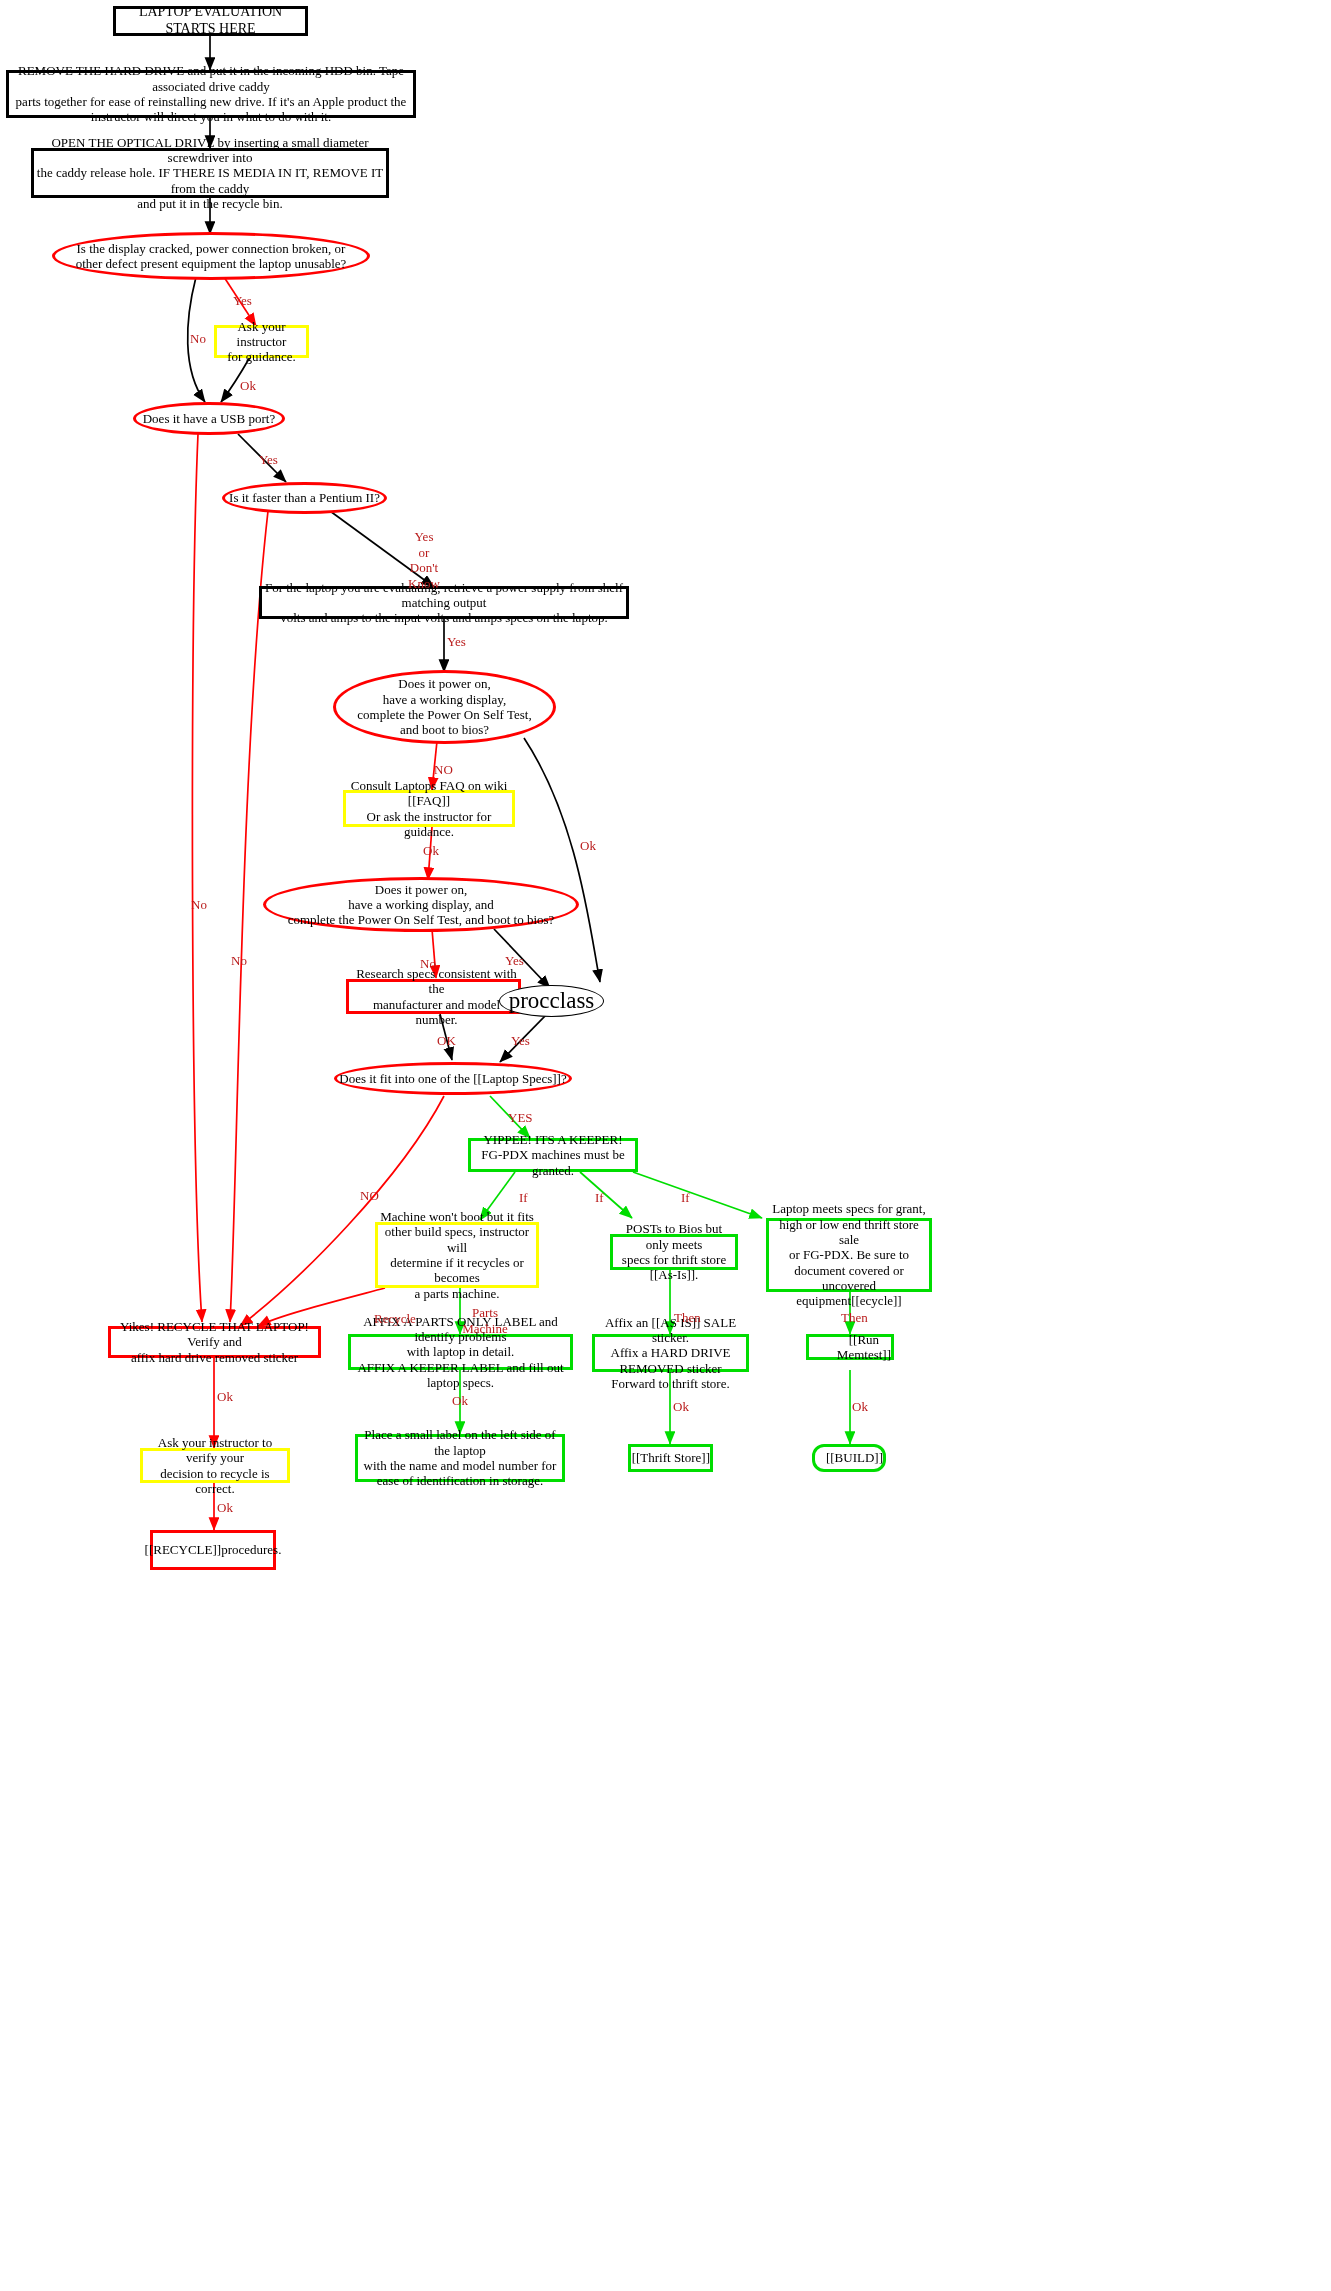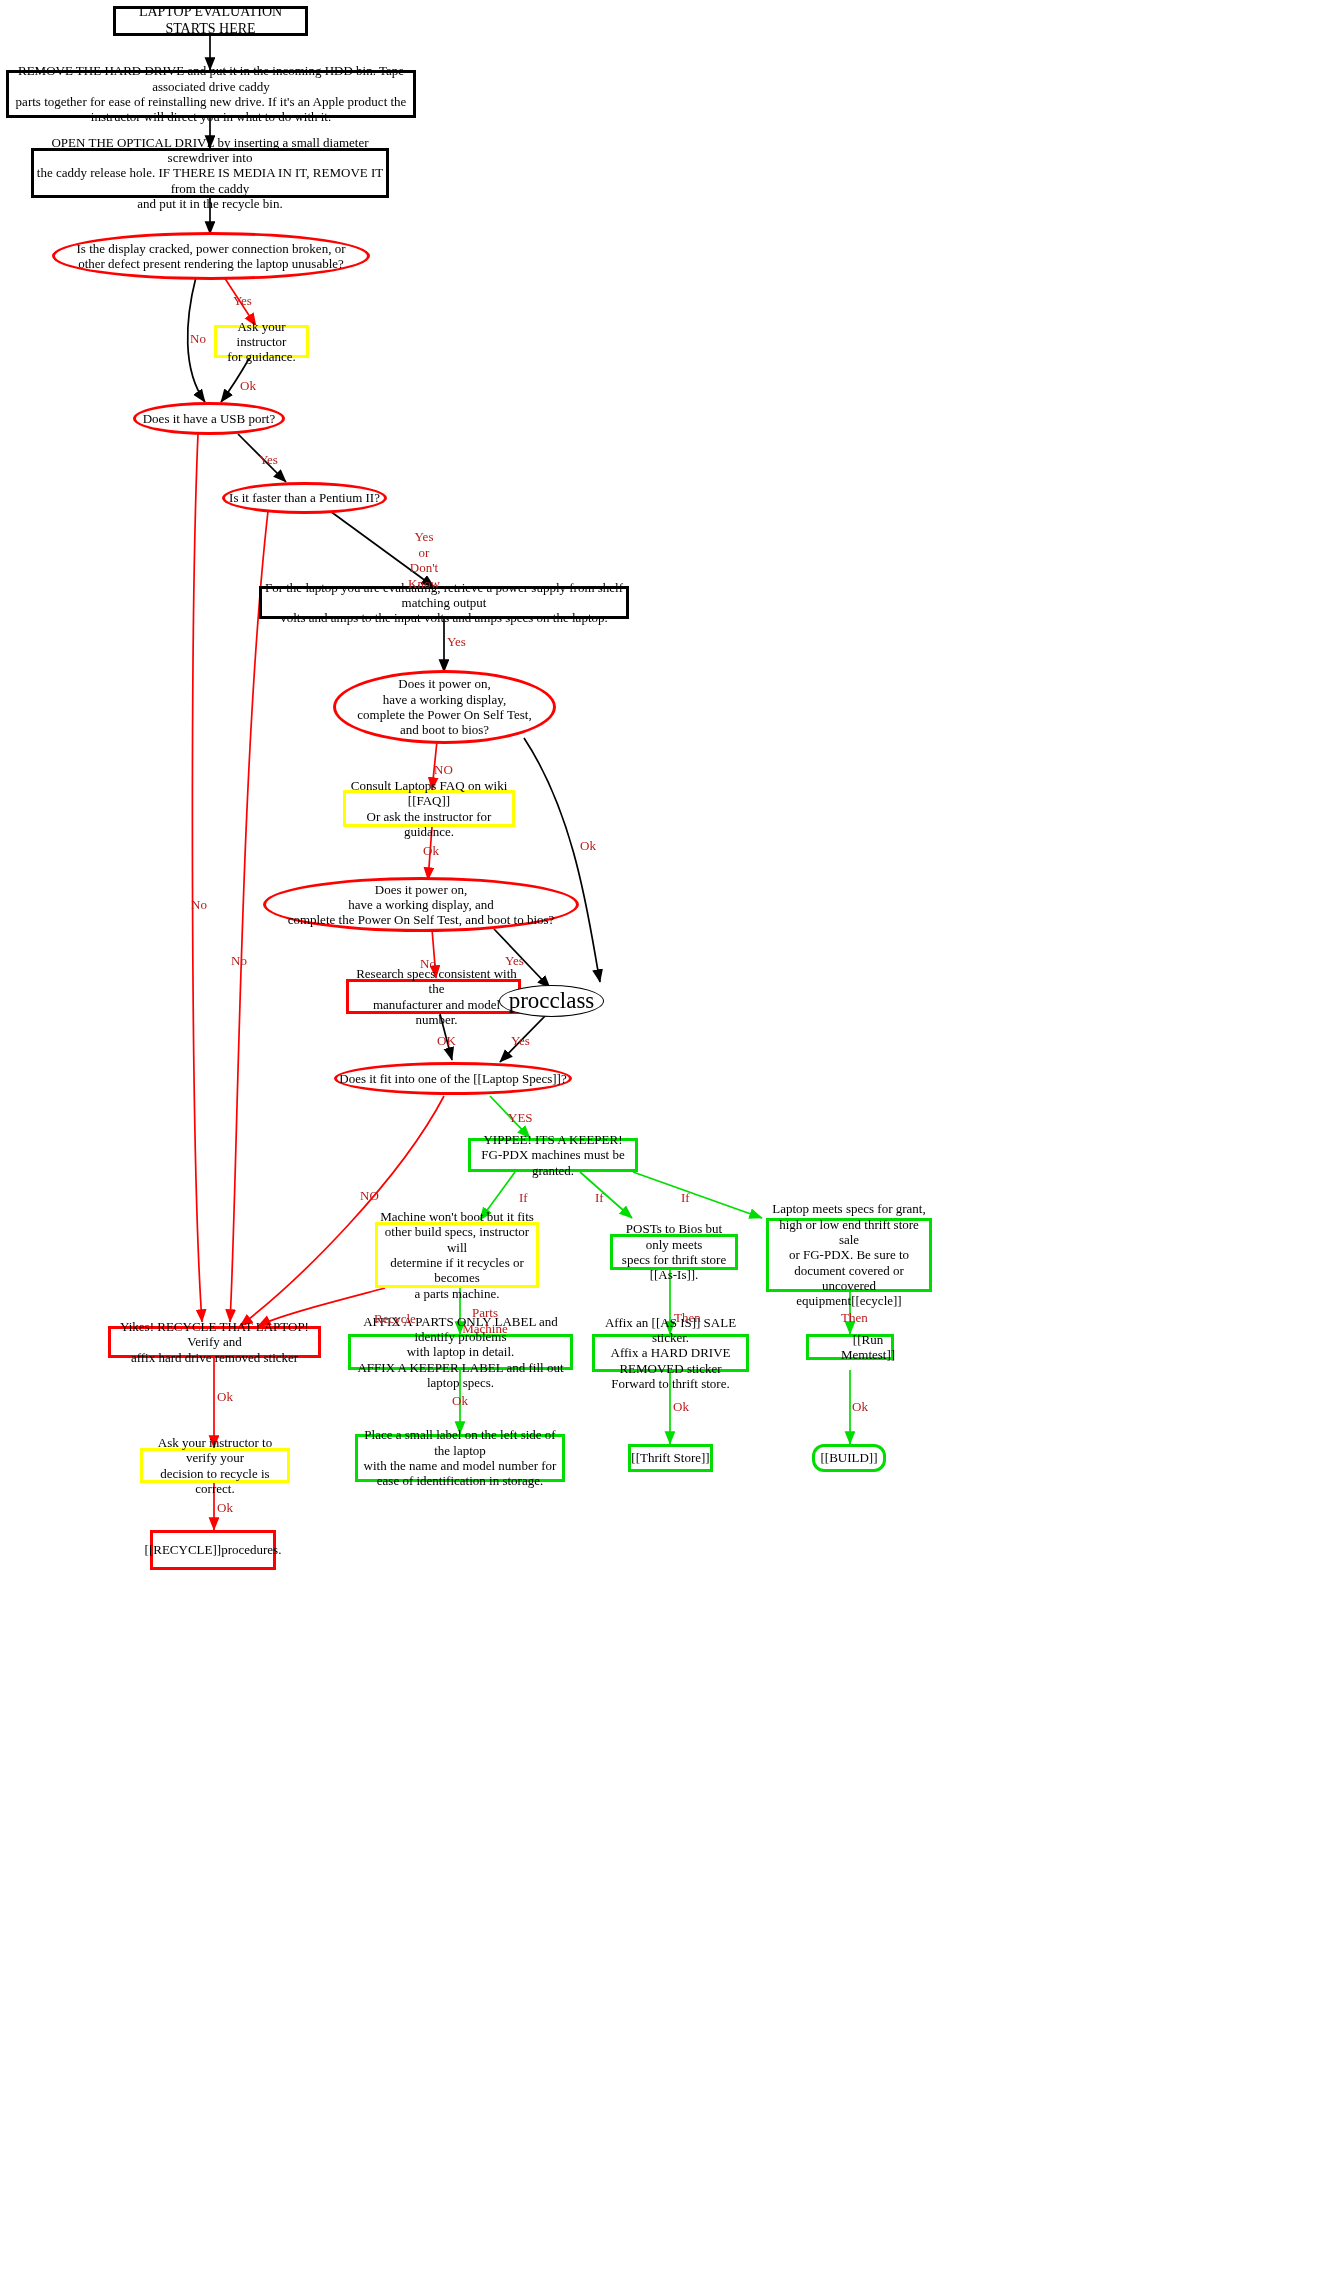"Is the display cracked, power" span { text: rendering -> equipment }
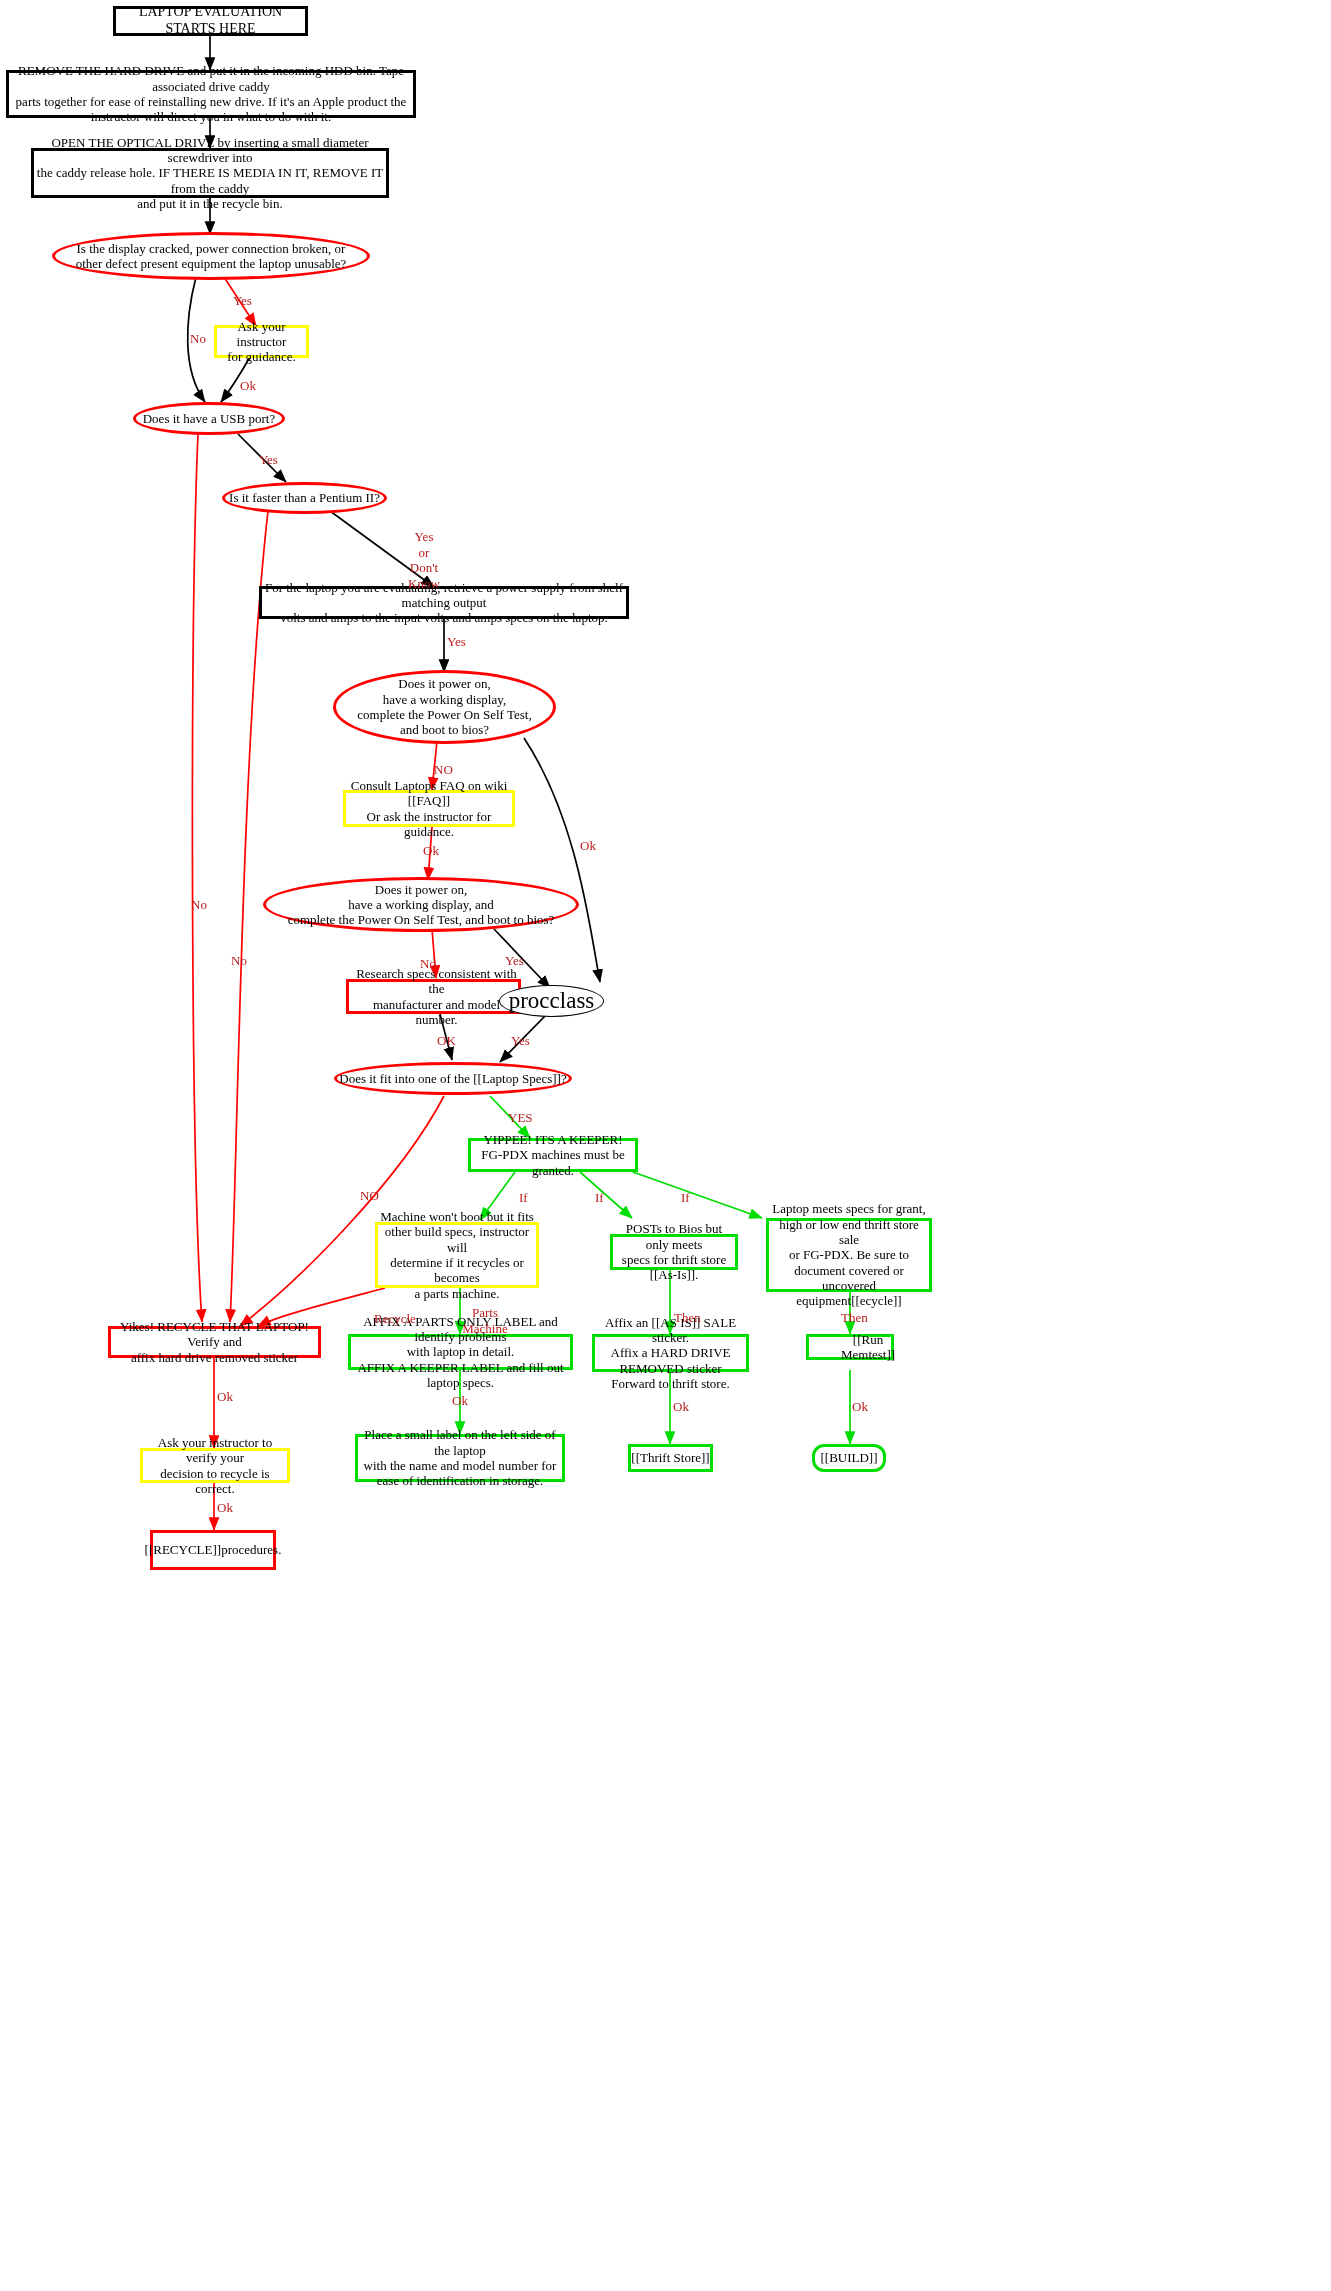"YIPPEE! ITS A KEEPER!" .b-green { justify-content: none -> flex-end }
